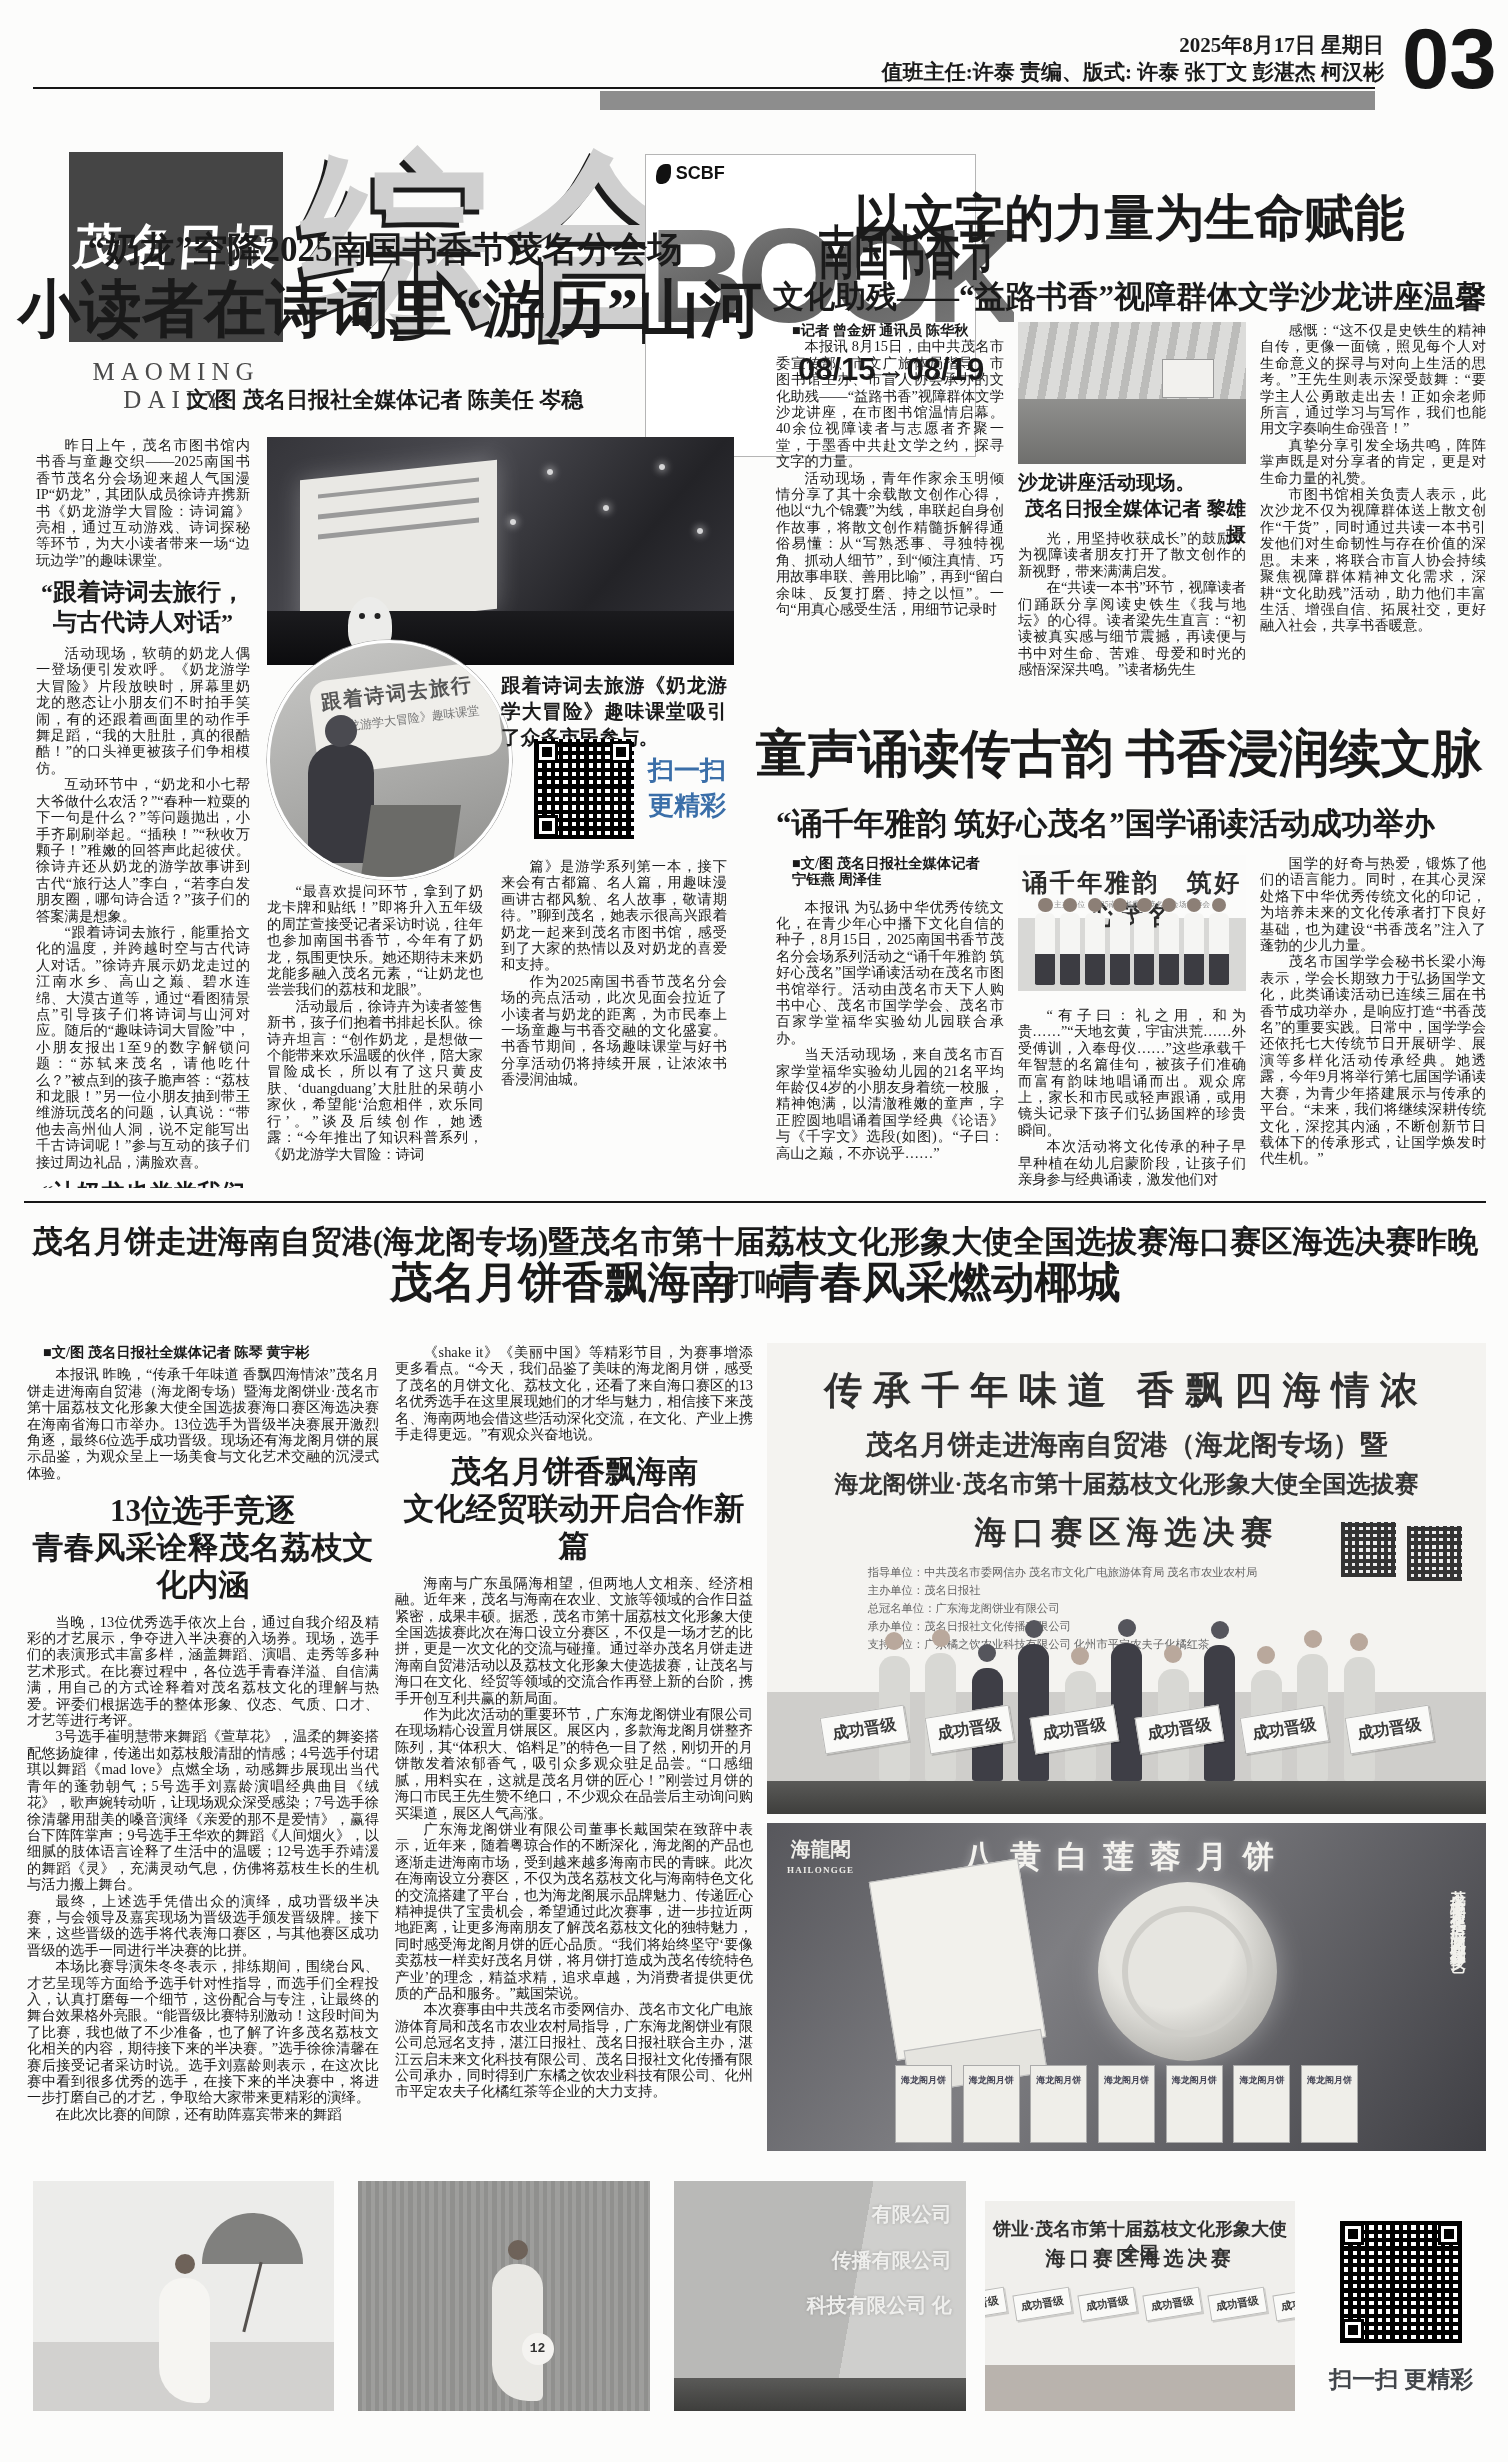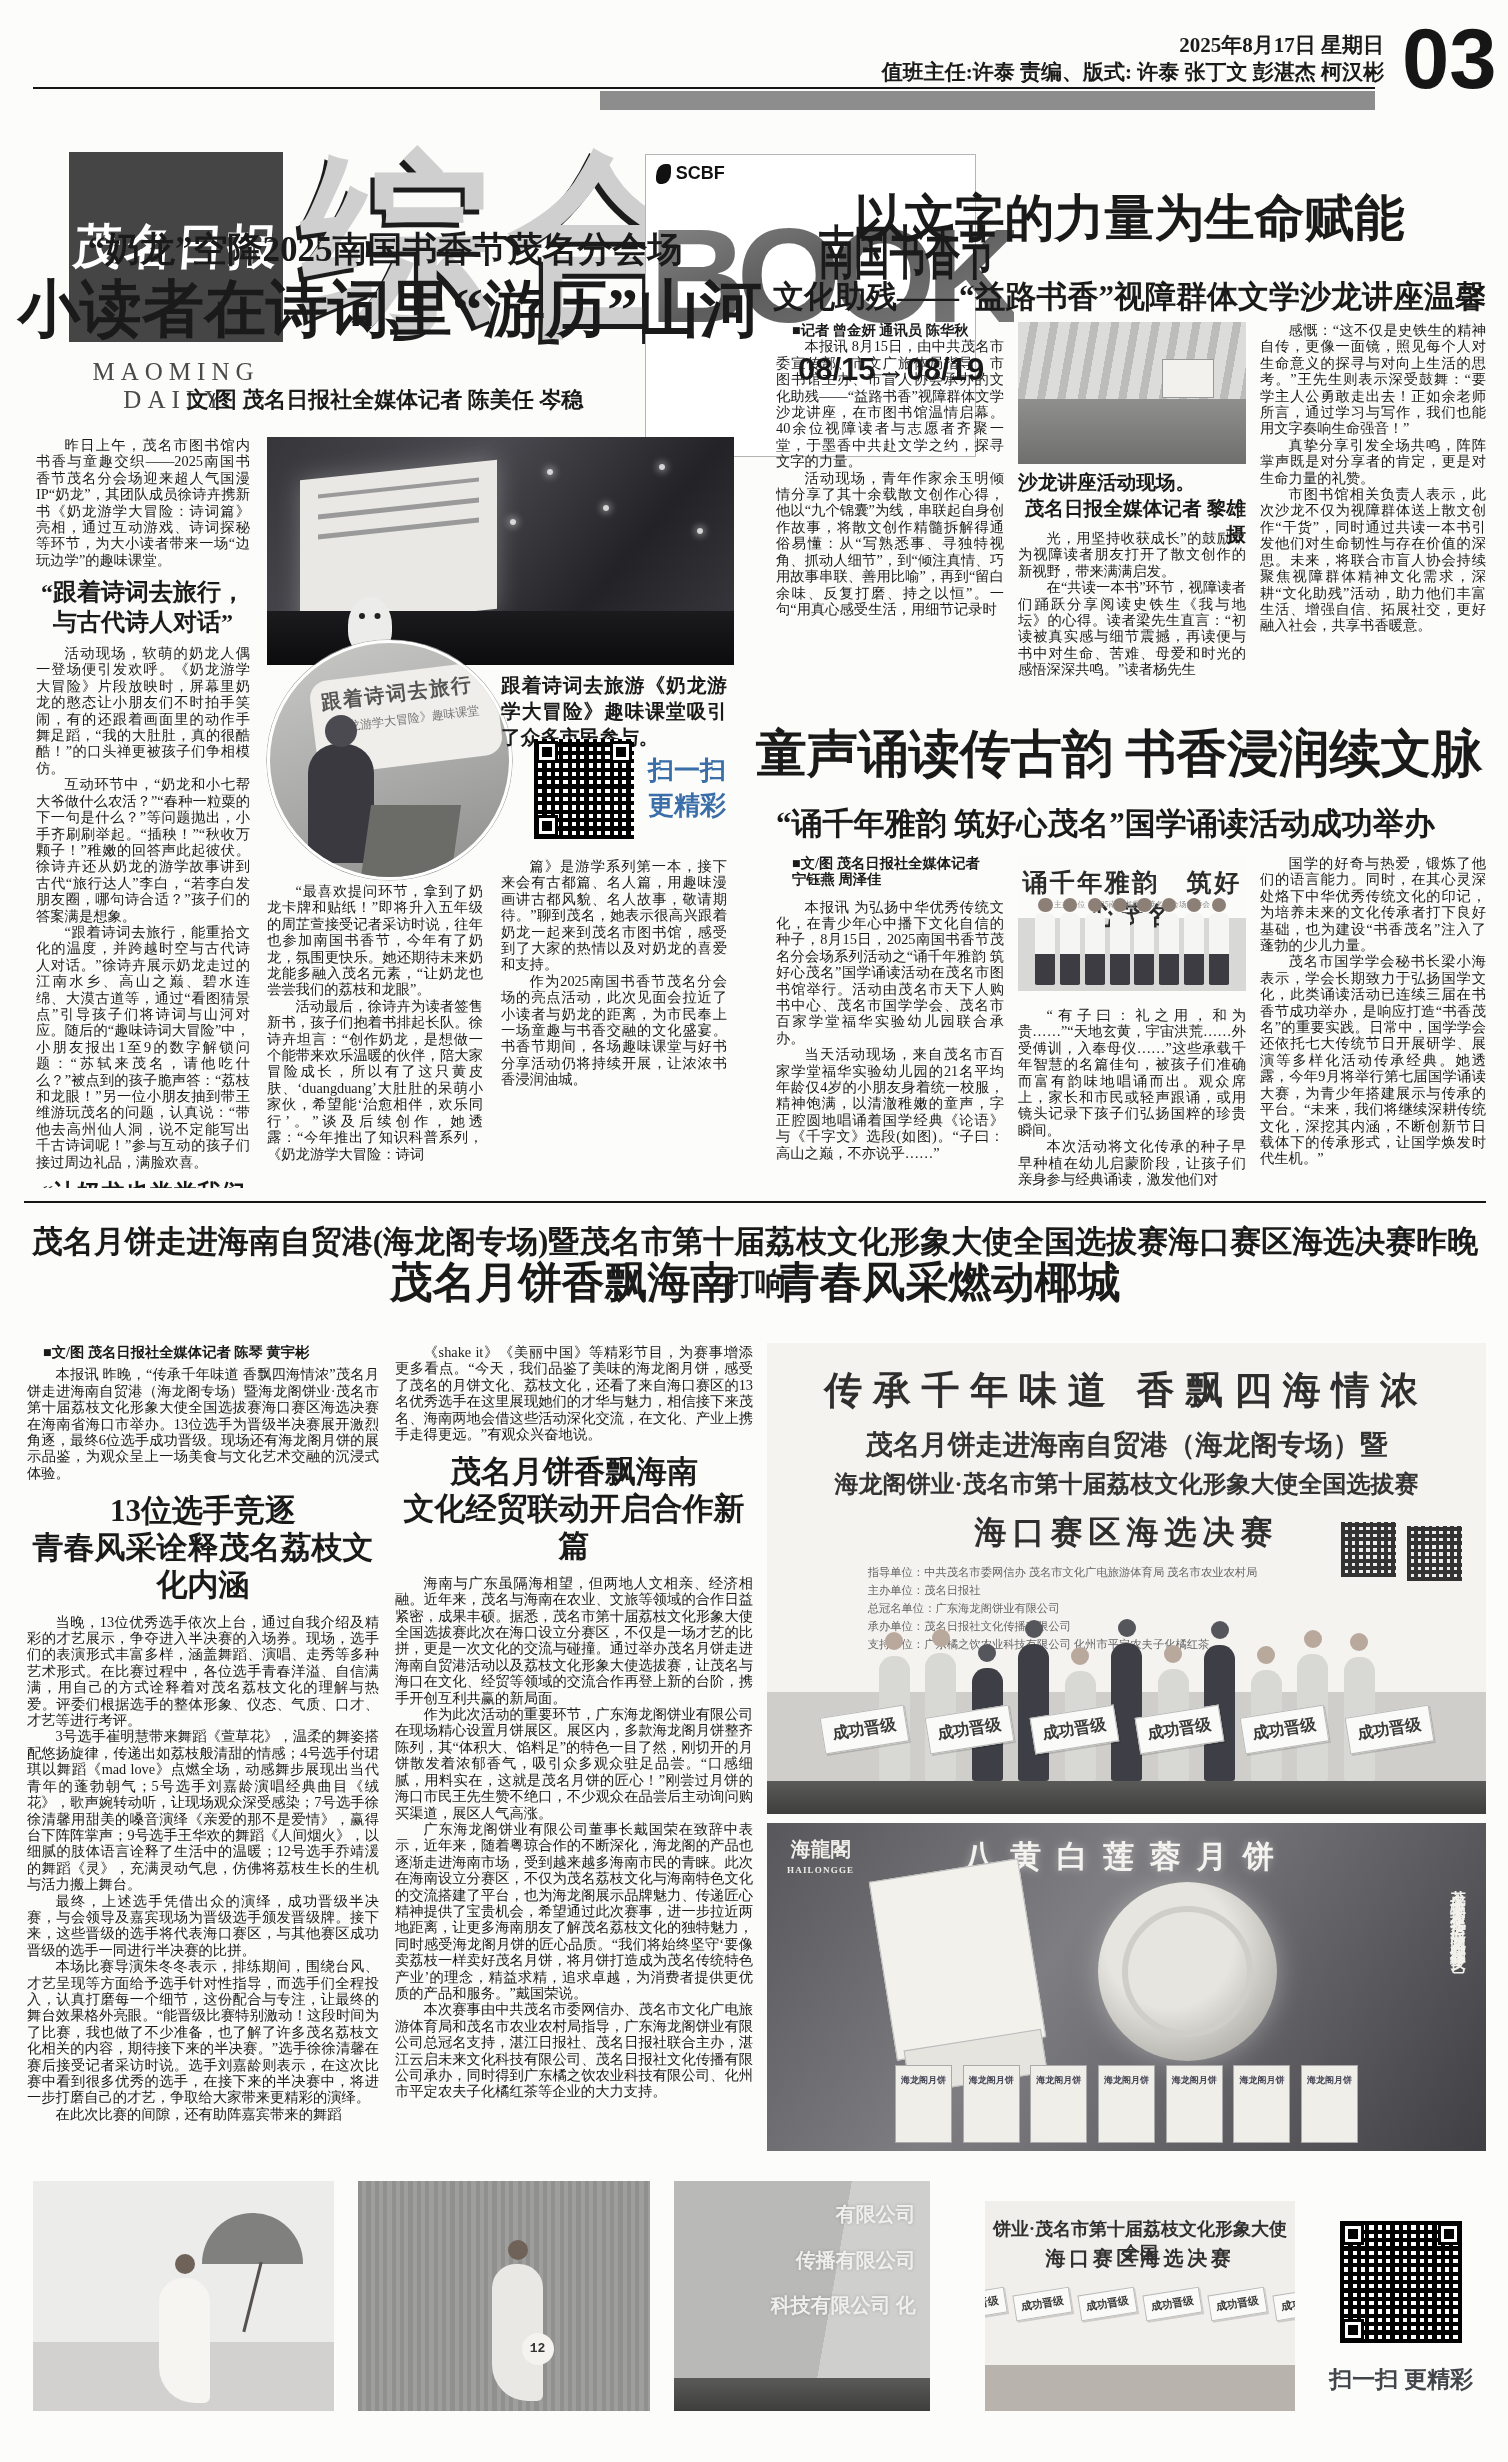"有限公司" div.abs { width: 256px -> 292px }
